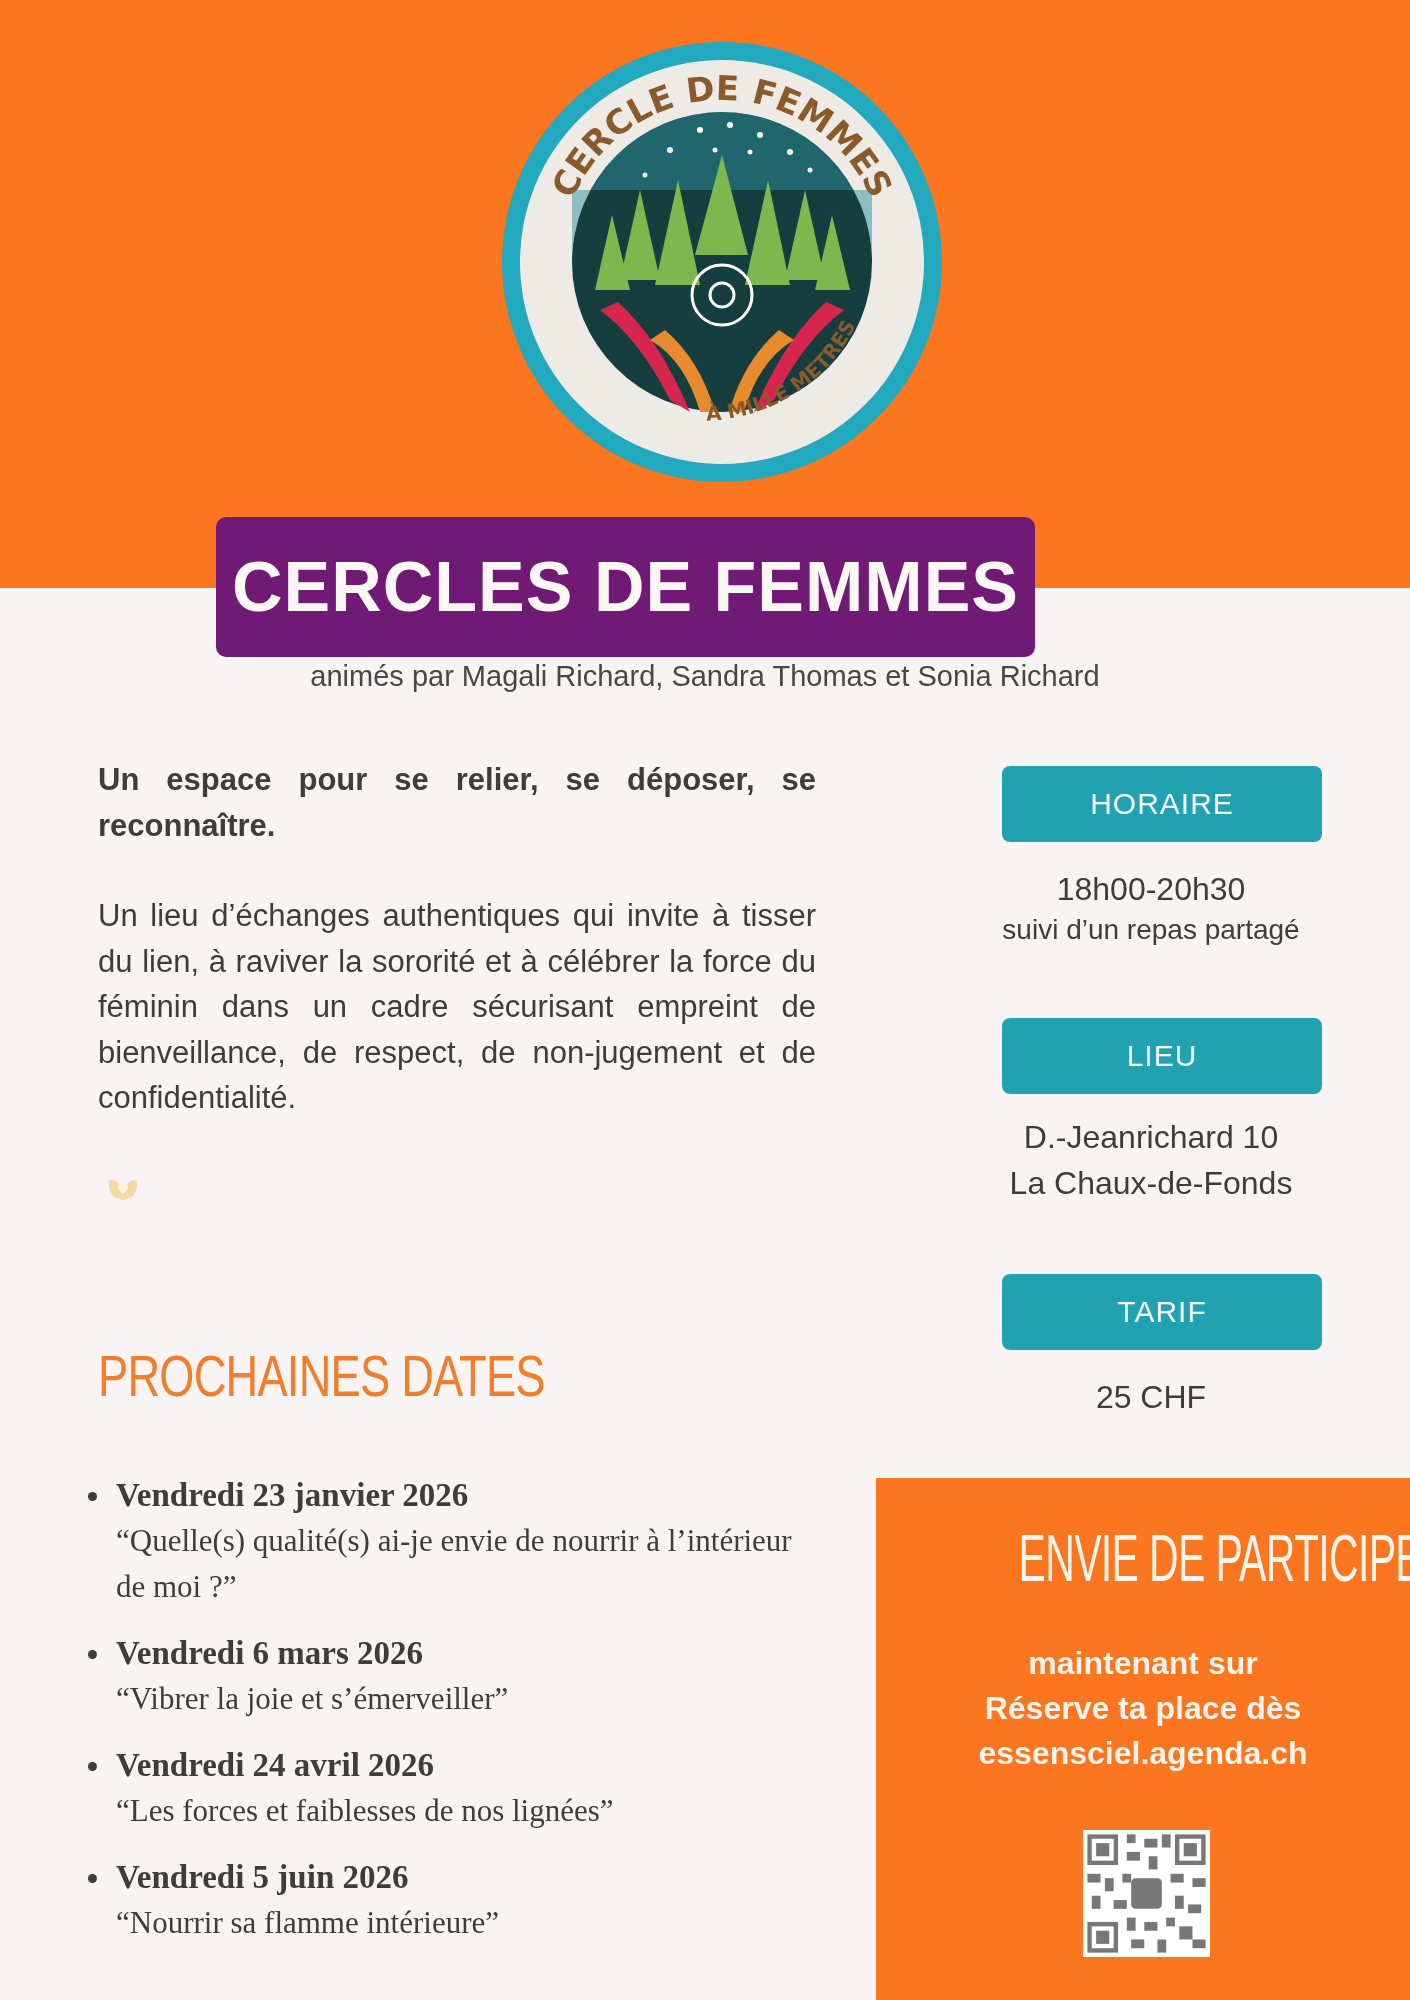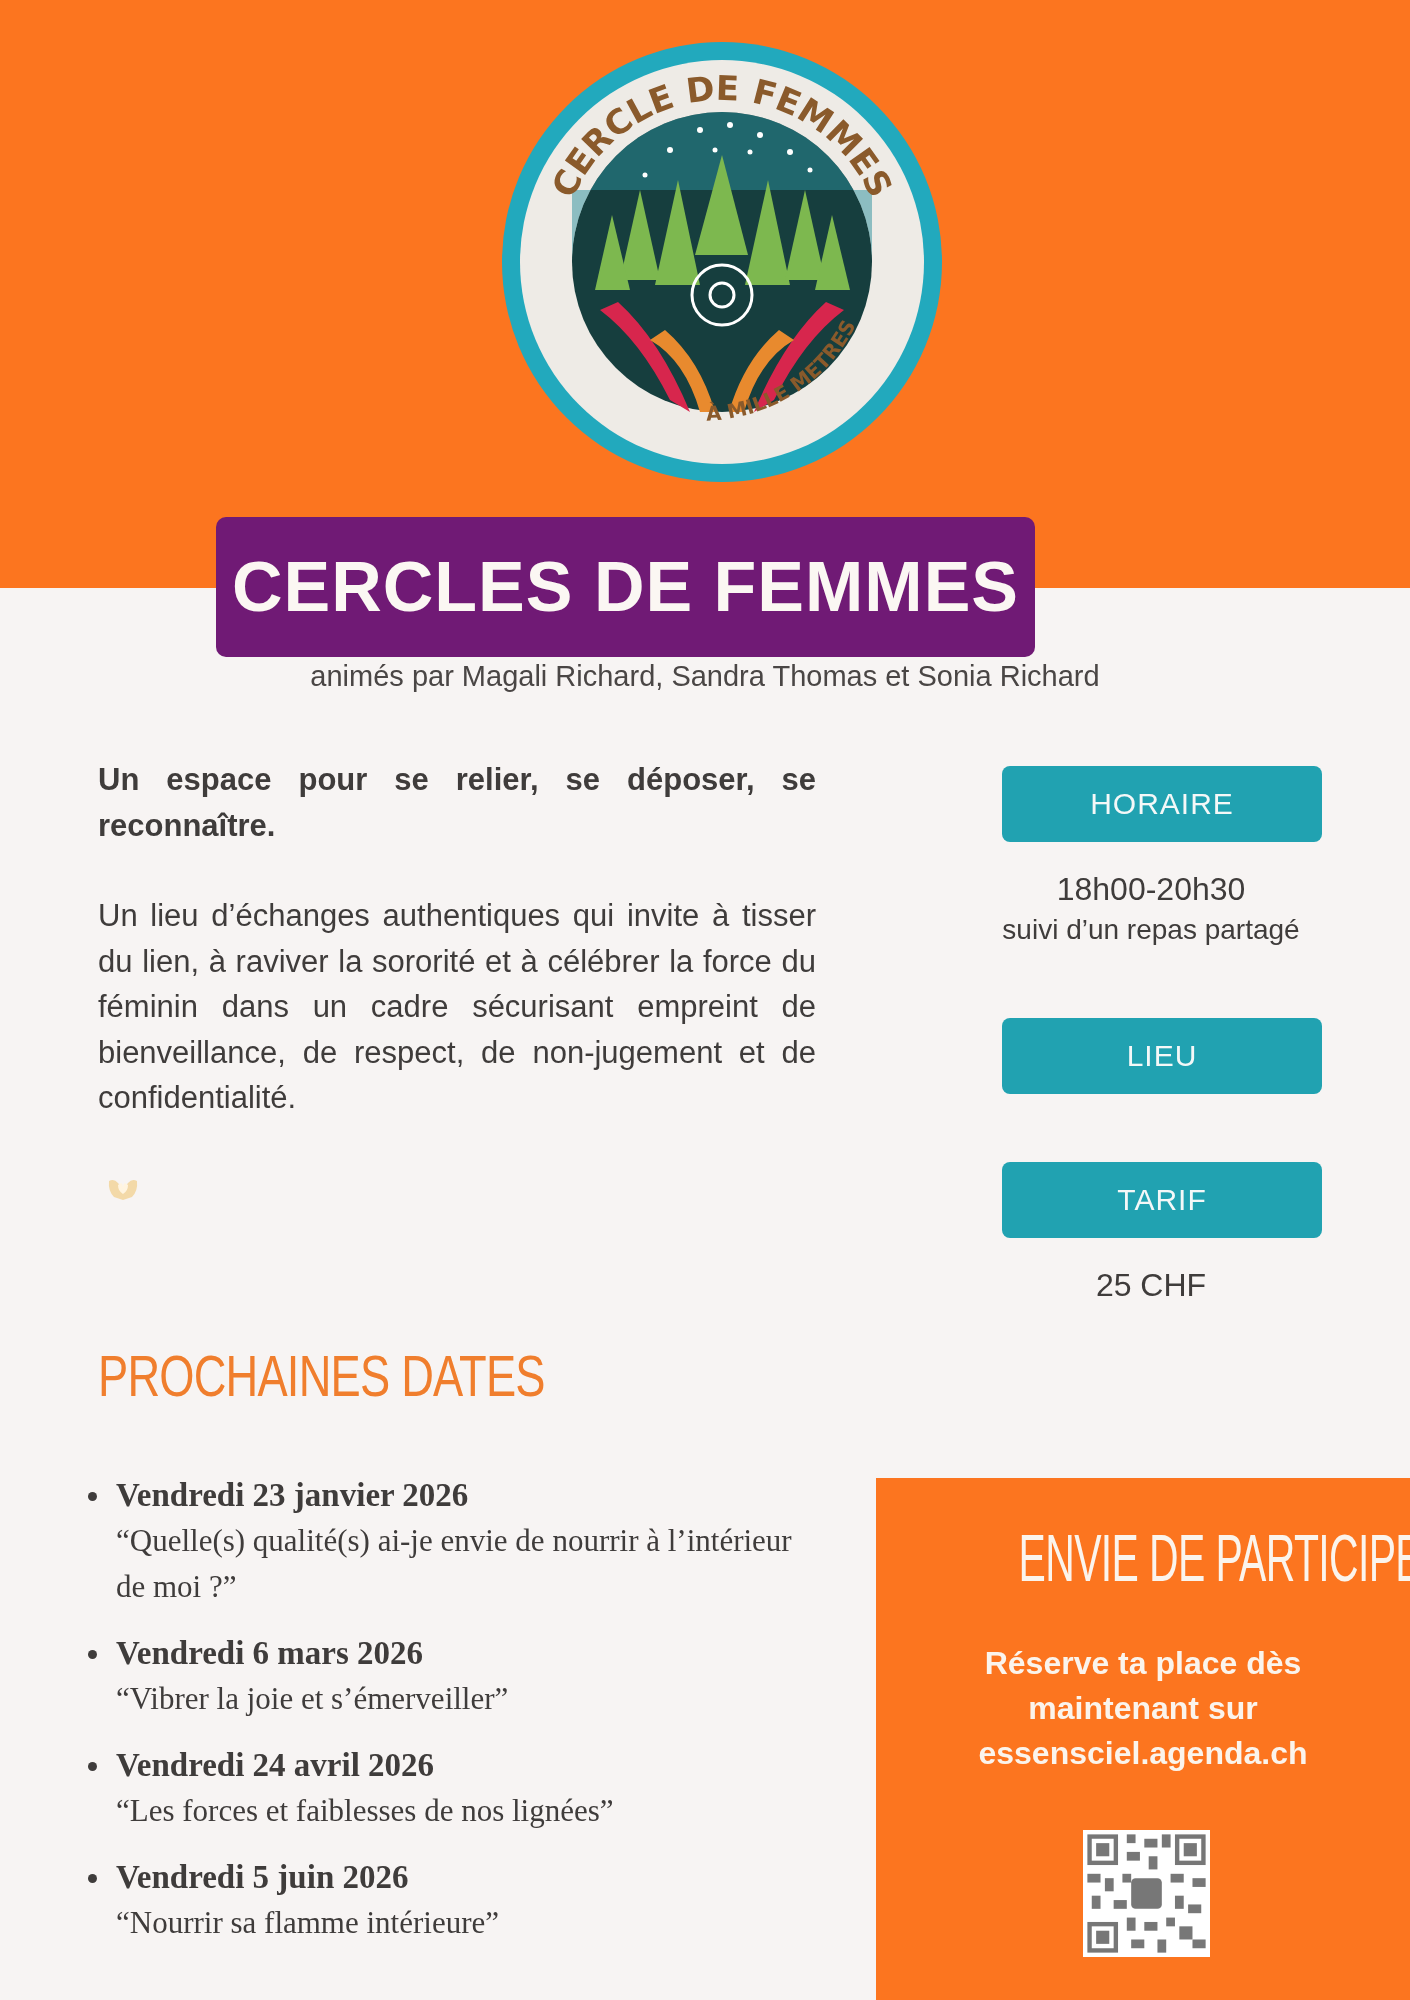"D.-Jeanrichard 10" div.info-body { html: none -> <div> <div>D.-Jeanrichard 10</div> <div>La Chaux-de-Fonds</div> </div> }
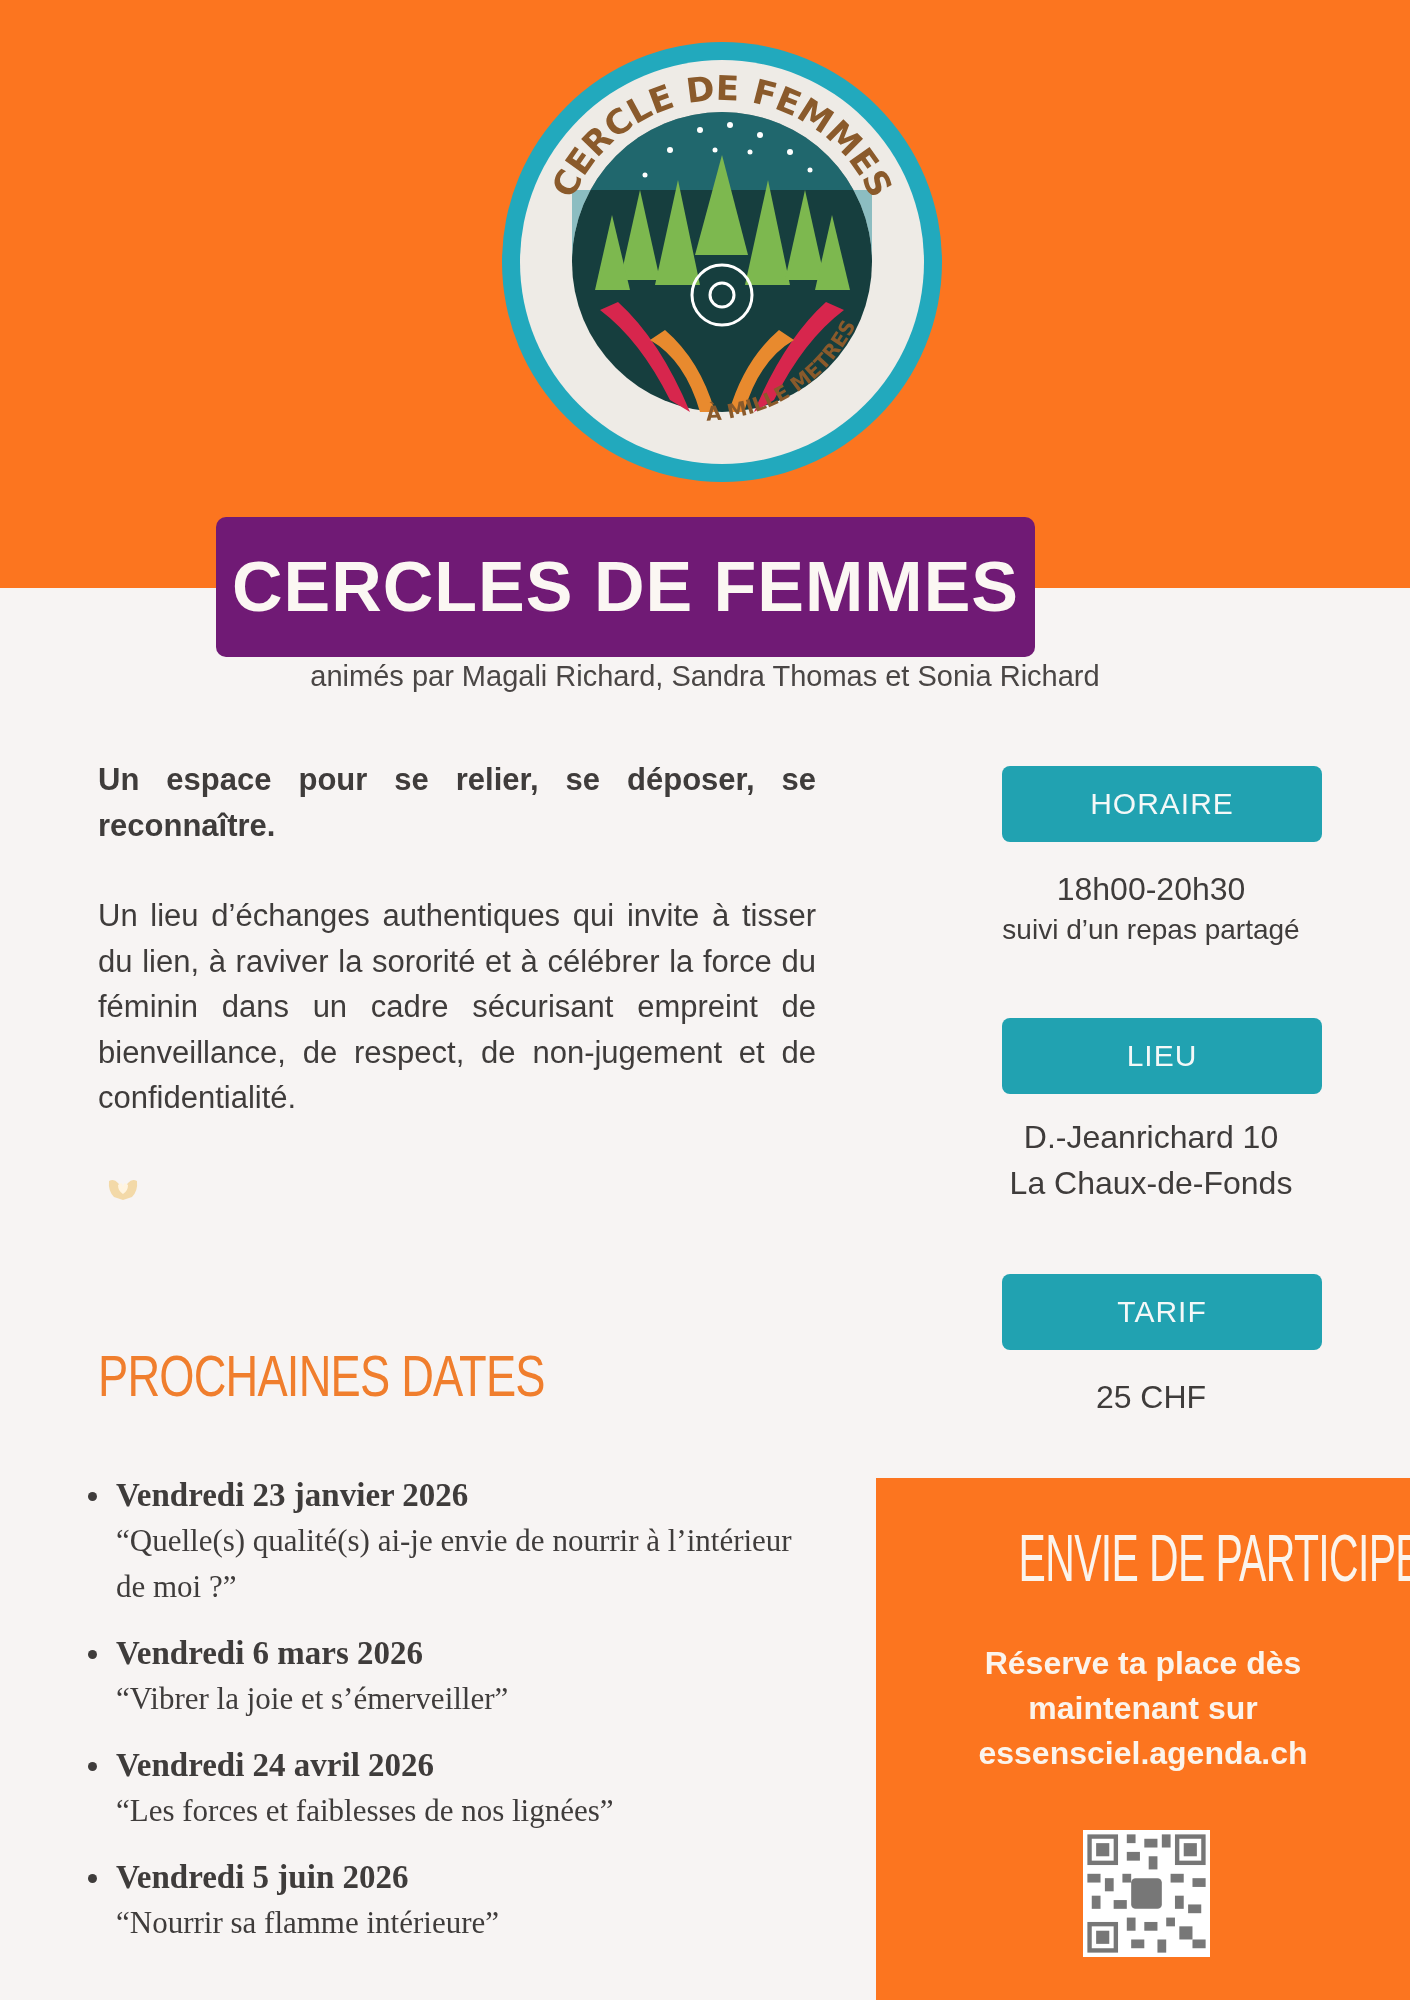"Réserve ta place dès" div { order: before "maintenant sur" -> after "maintenant sur" }
